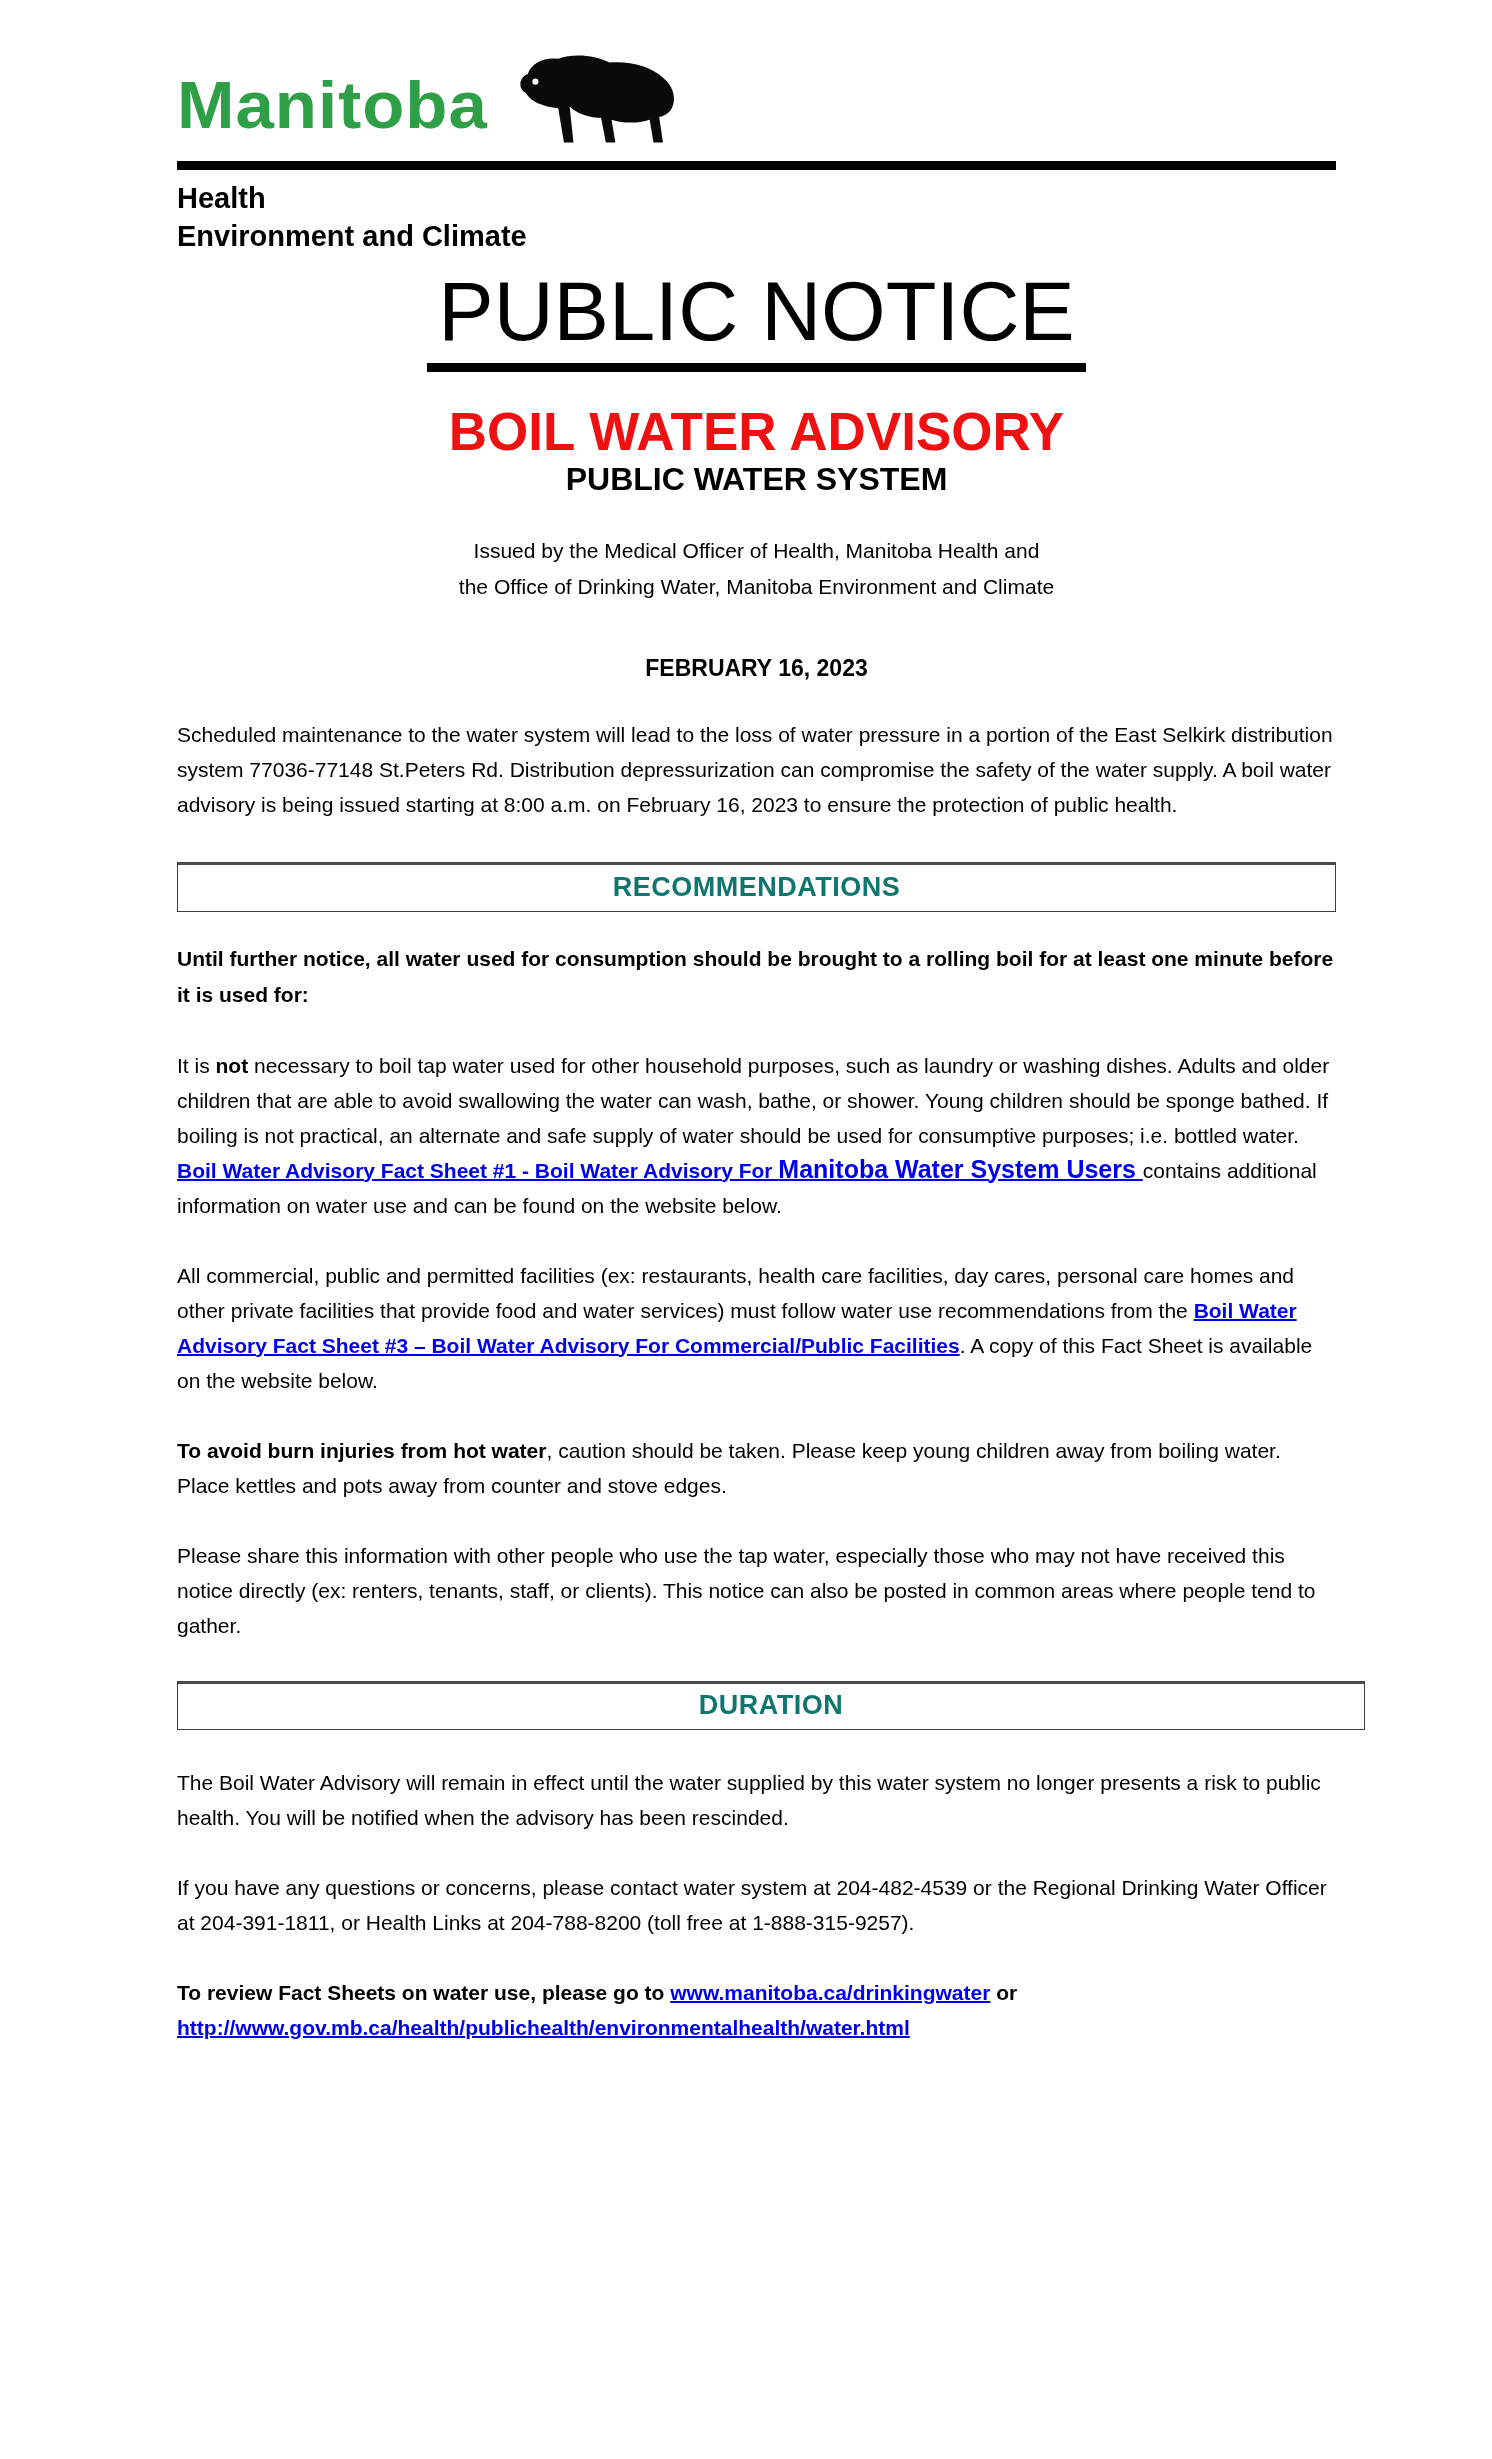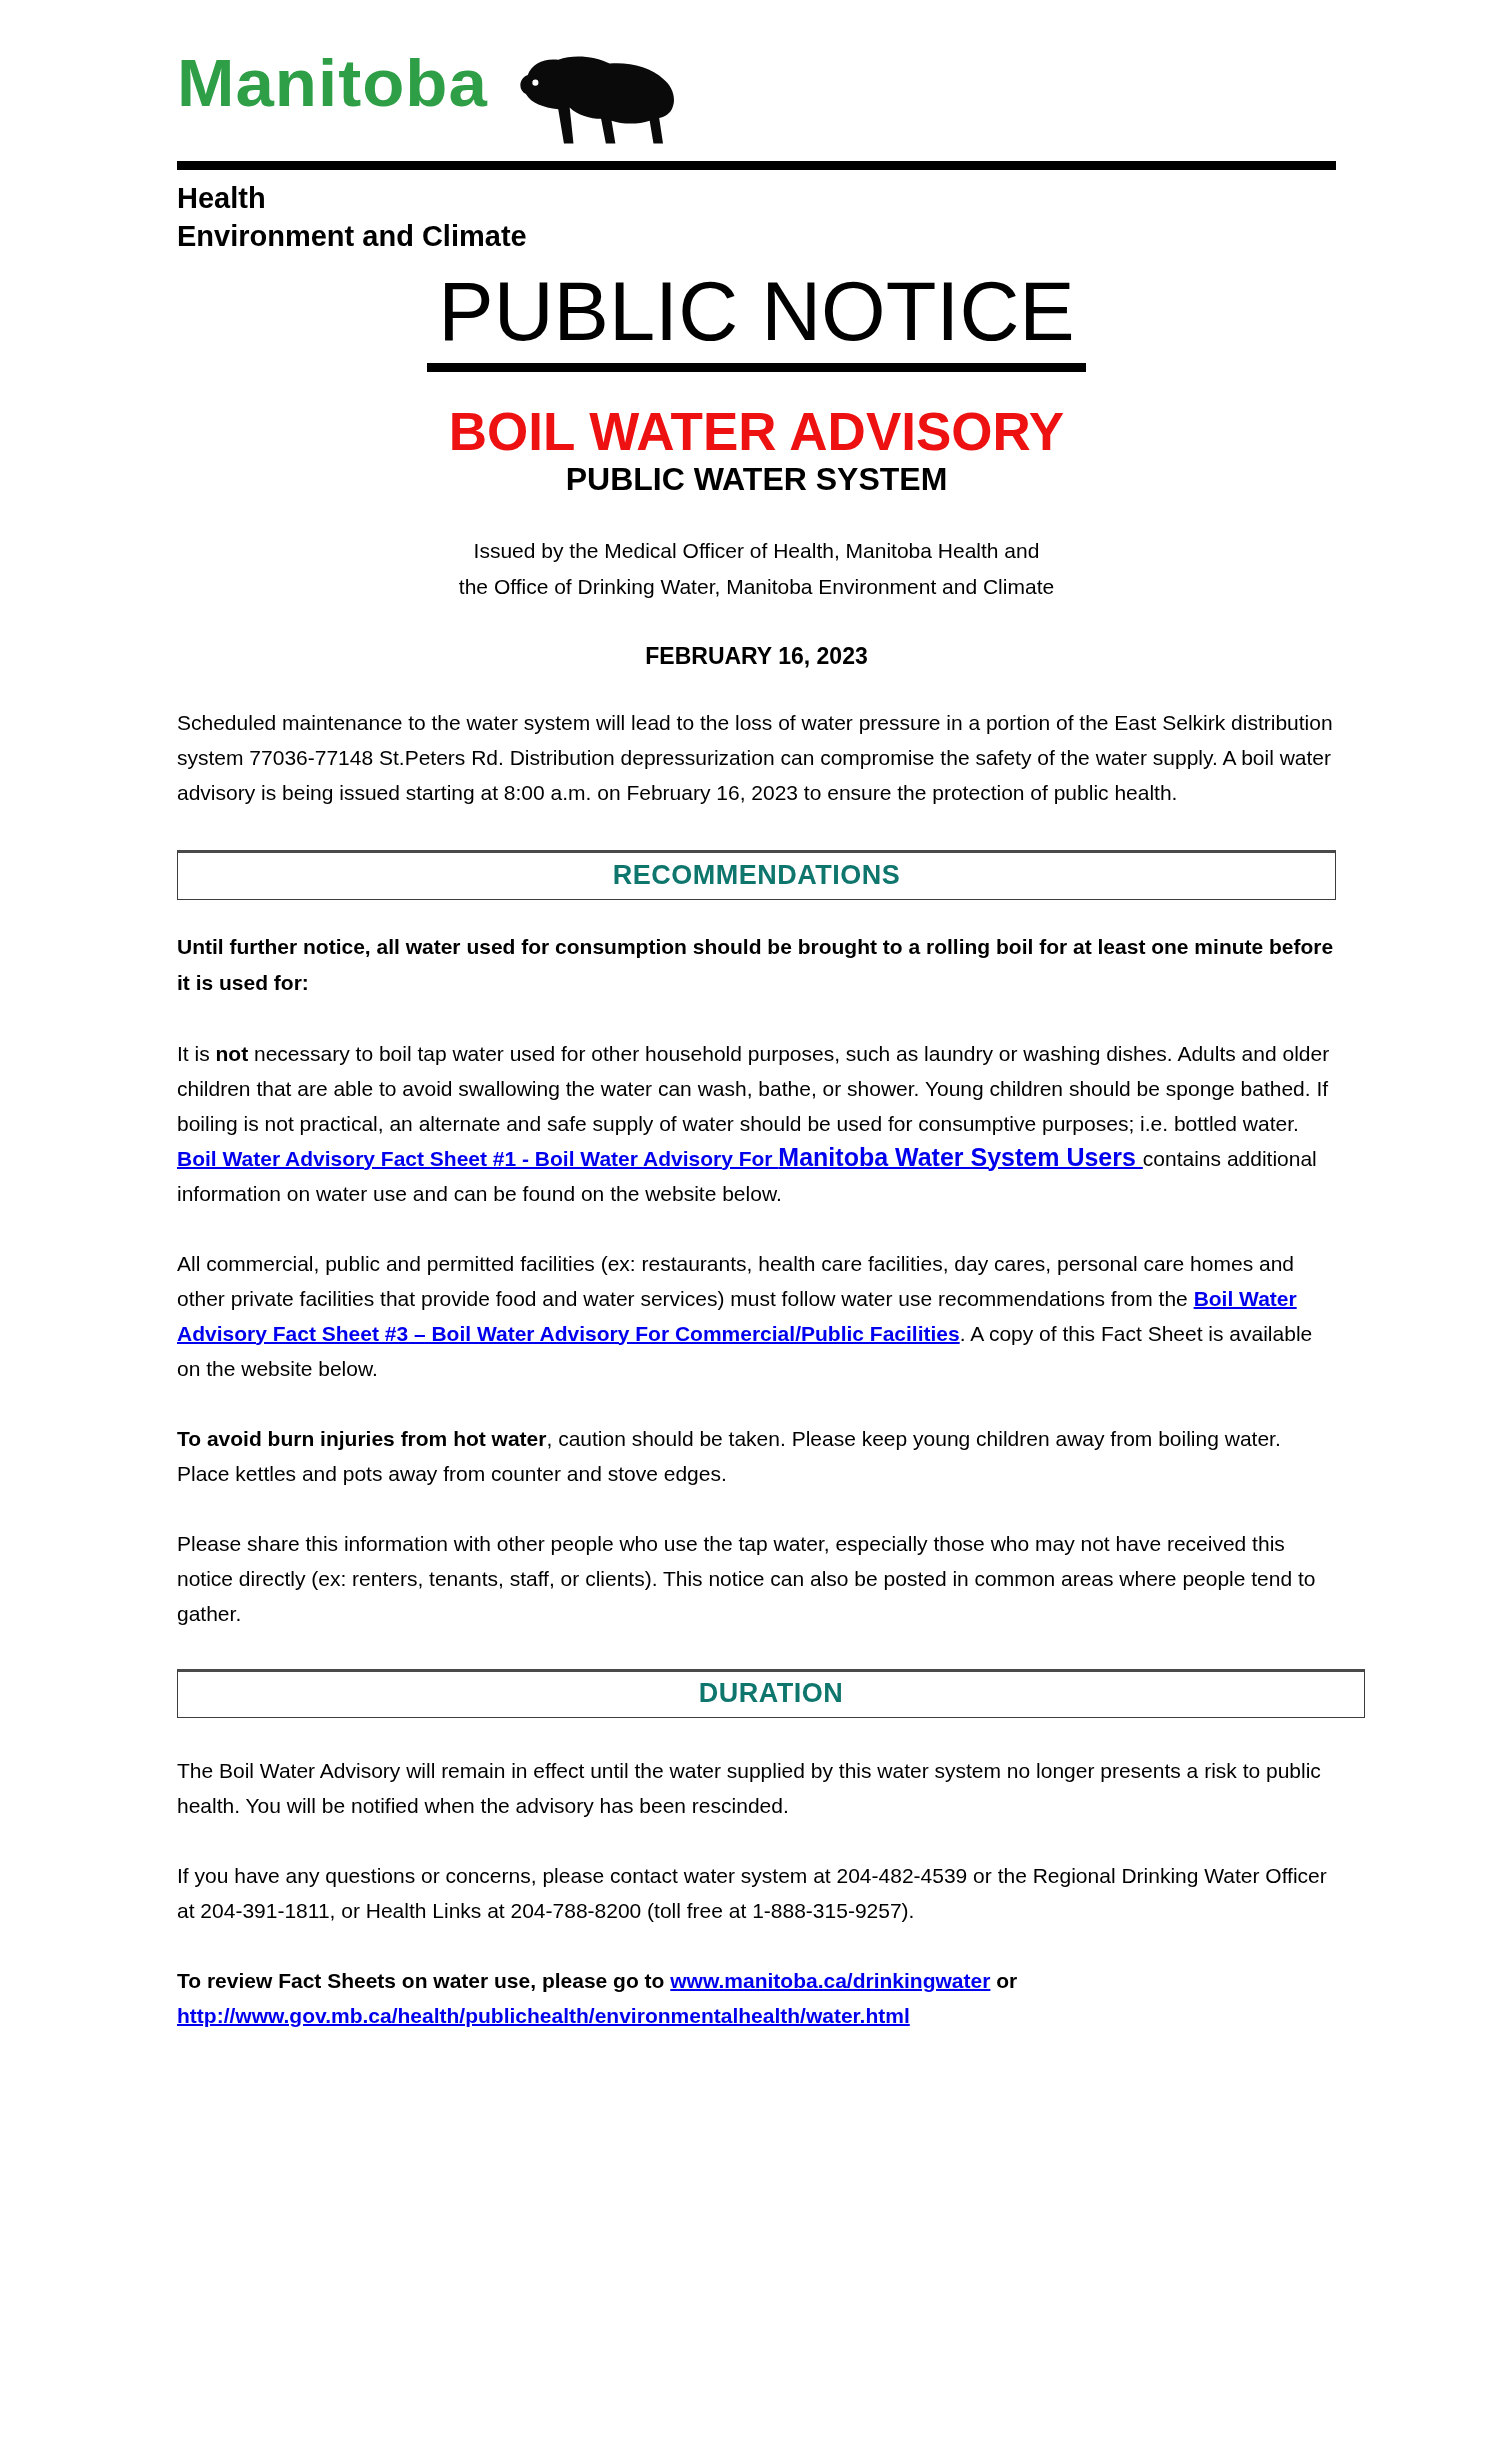"Manitoba" .logo-row { align-items: flex-start -> center }
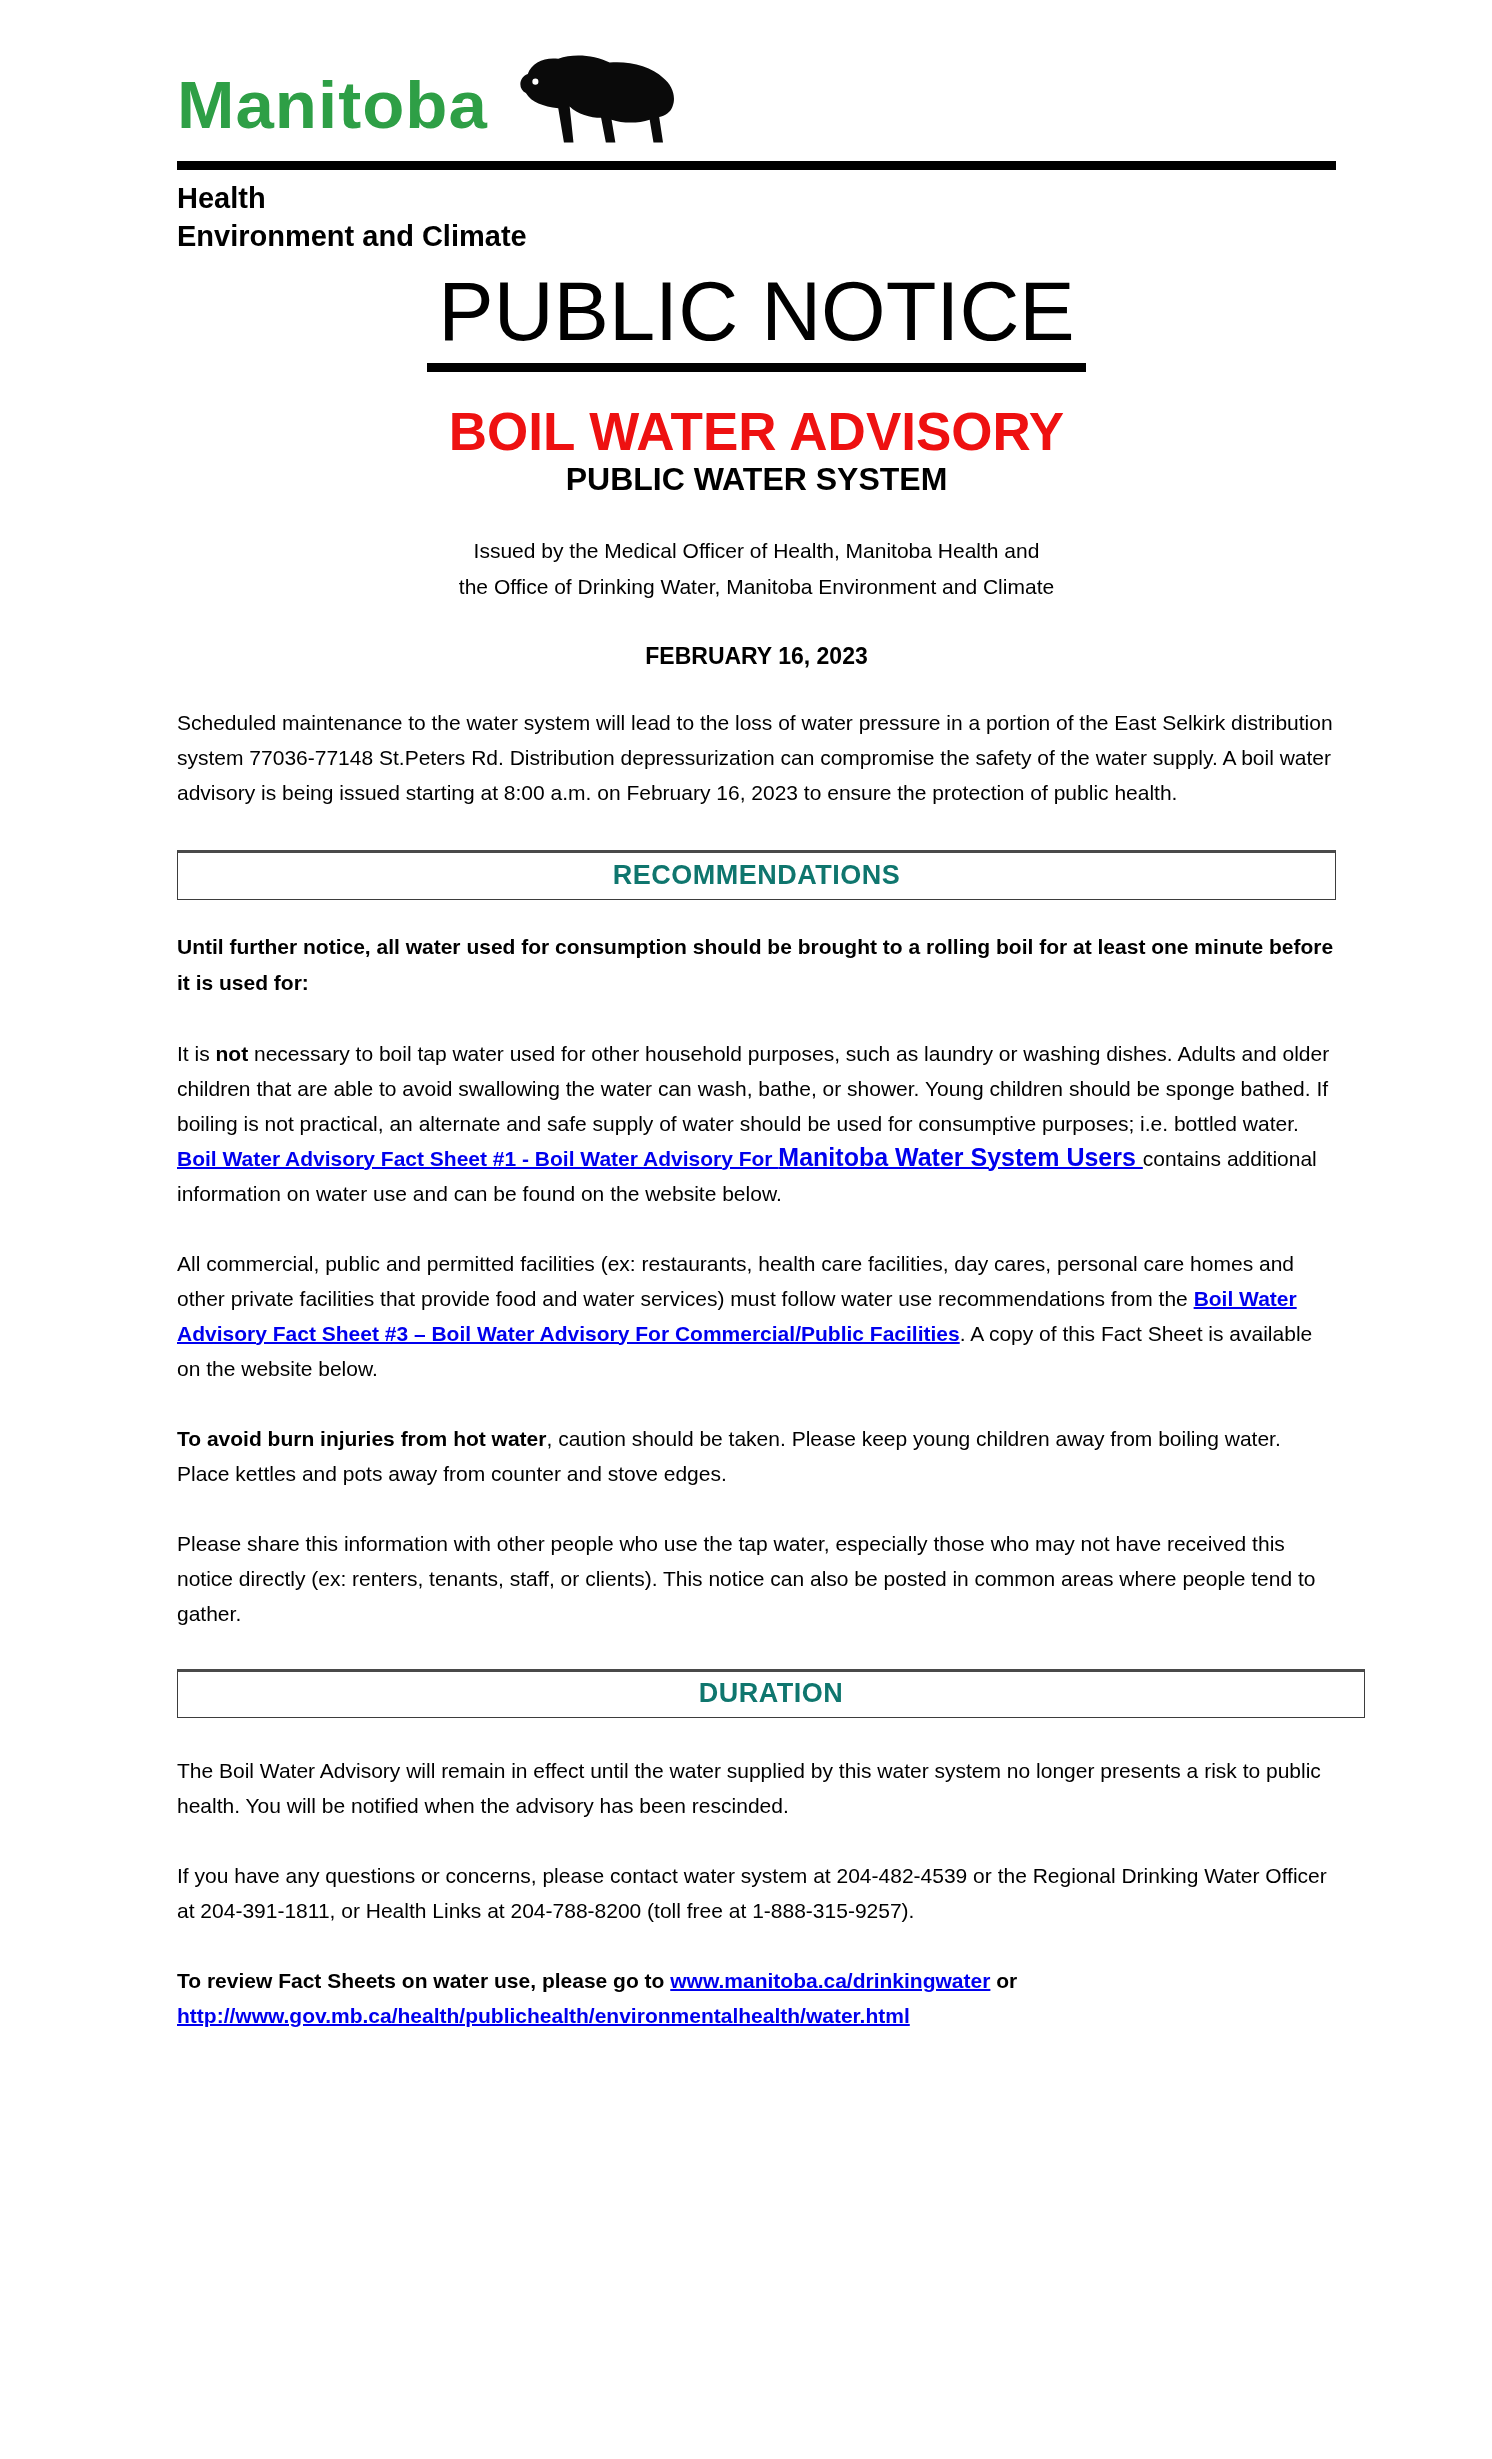"FEBRUARY 16, 2023" .date-line { margin-top: 38px -> 50px }
